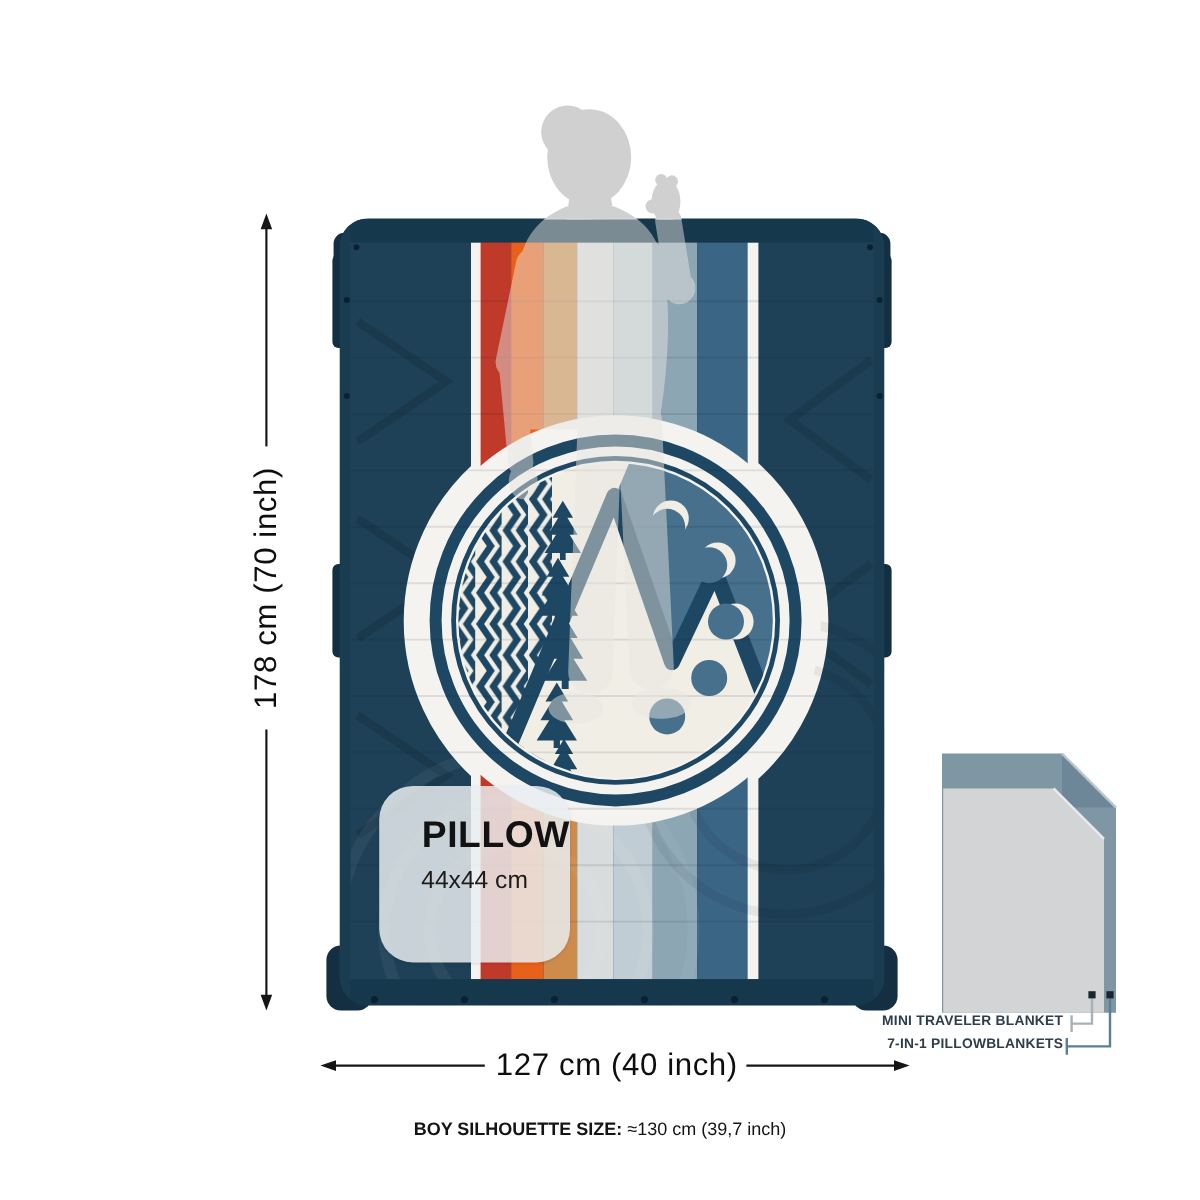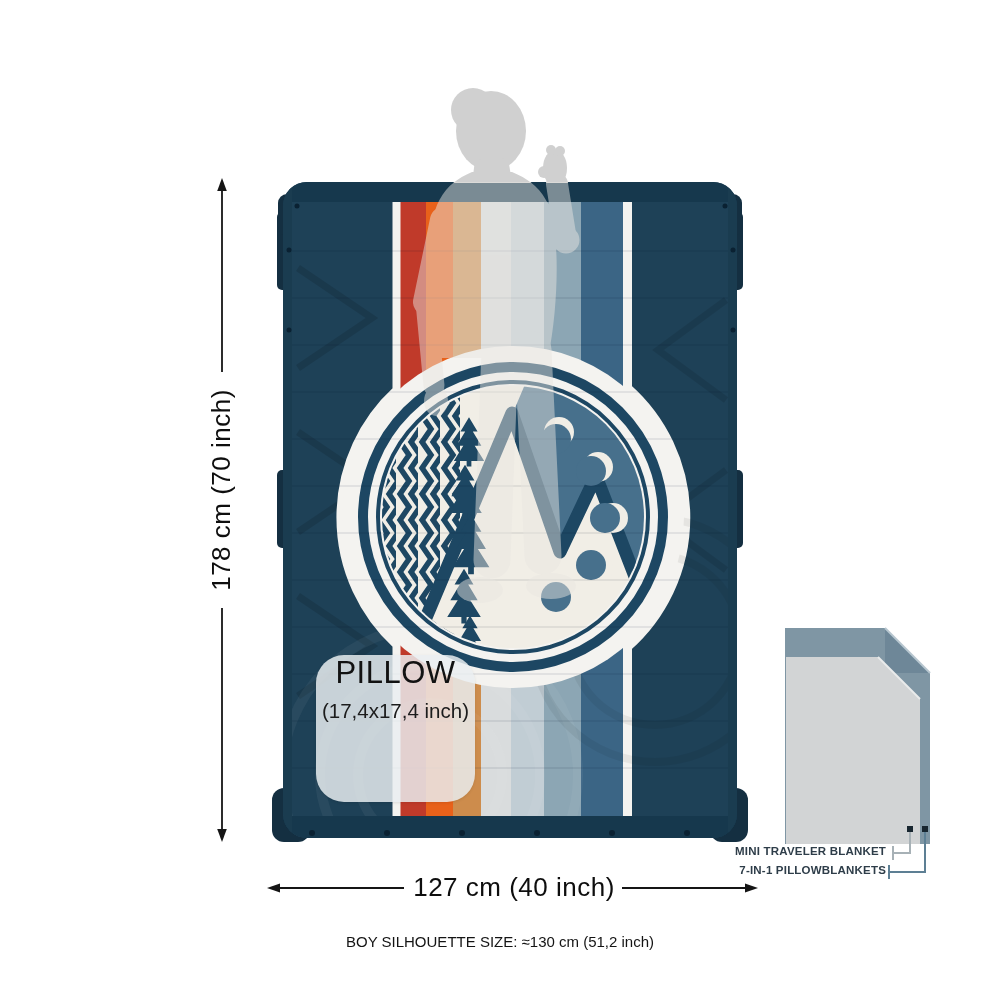"PILLOW" .pillow-title { font-weight: 400 -> 700; margin-top: none -> 23px; text-align: none -> right }
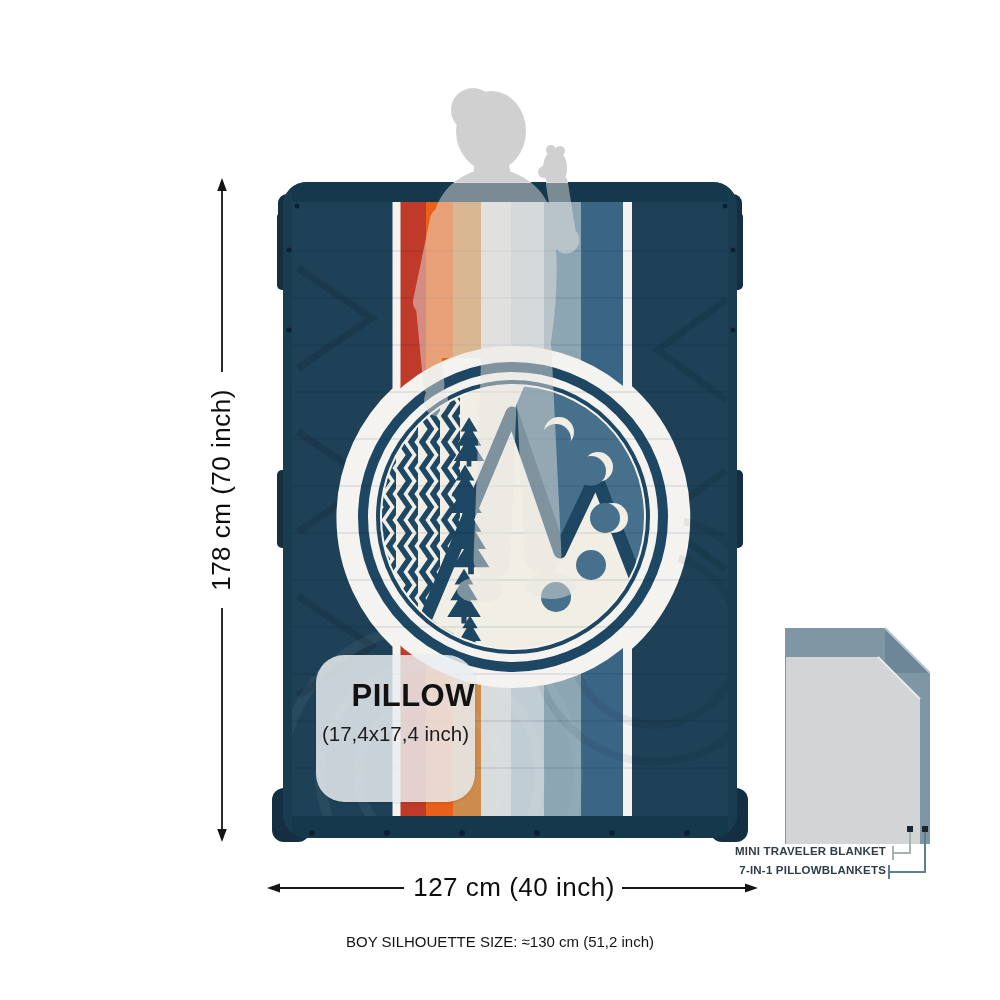"44x44 cm" div.pillow-line { html: none -> <div>44x44 cm</div> }
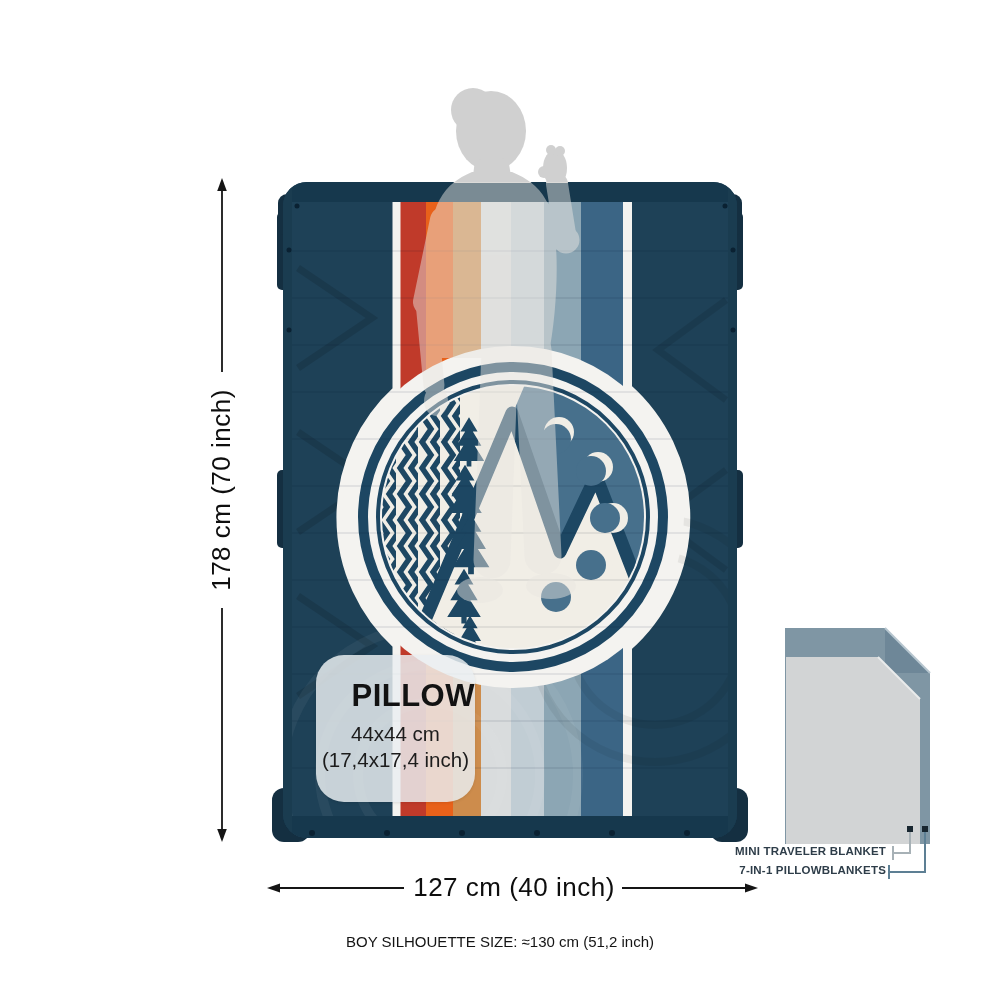"(17,4x17,4 inch)" div.pillow-line { html: <div>(17,4x17,4 inch)</div> -> none }
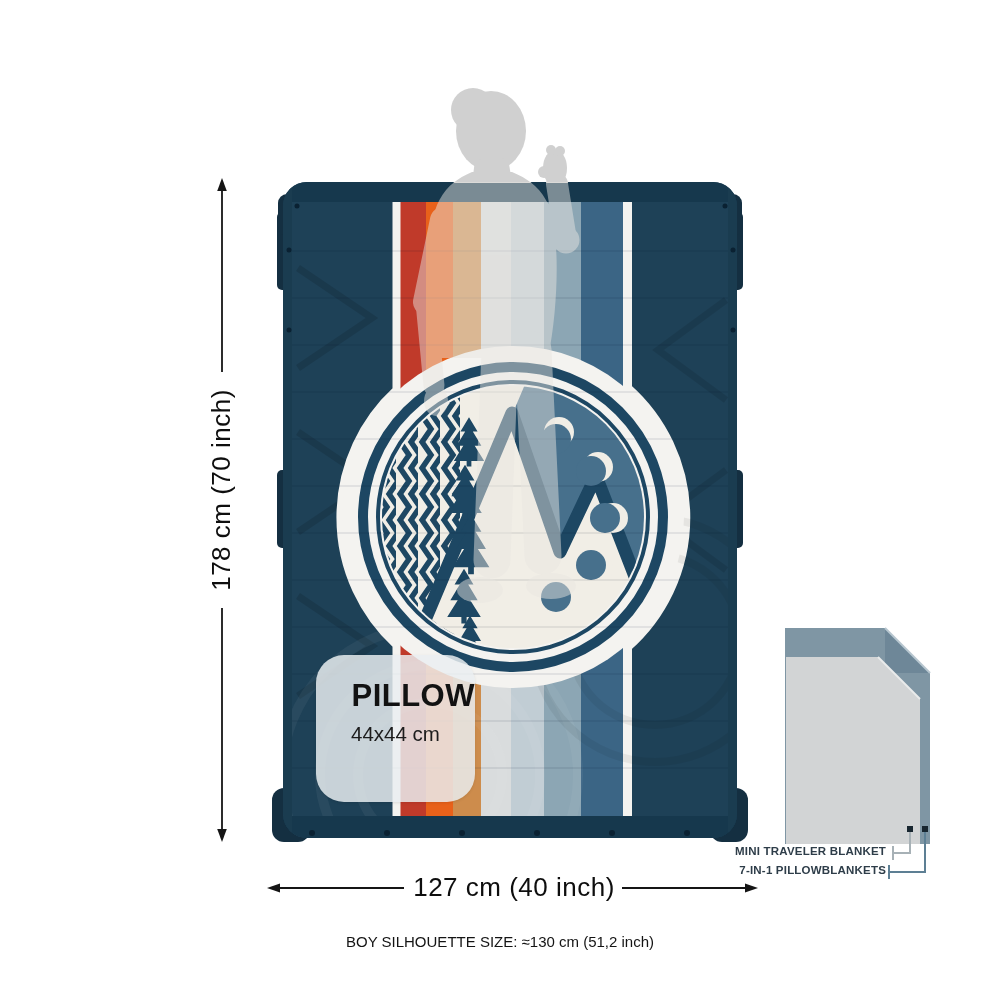"BOY SILHOUETTE SIZE:" .footer-note b { font-weight: 400 -> 700 }
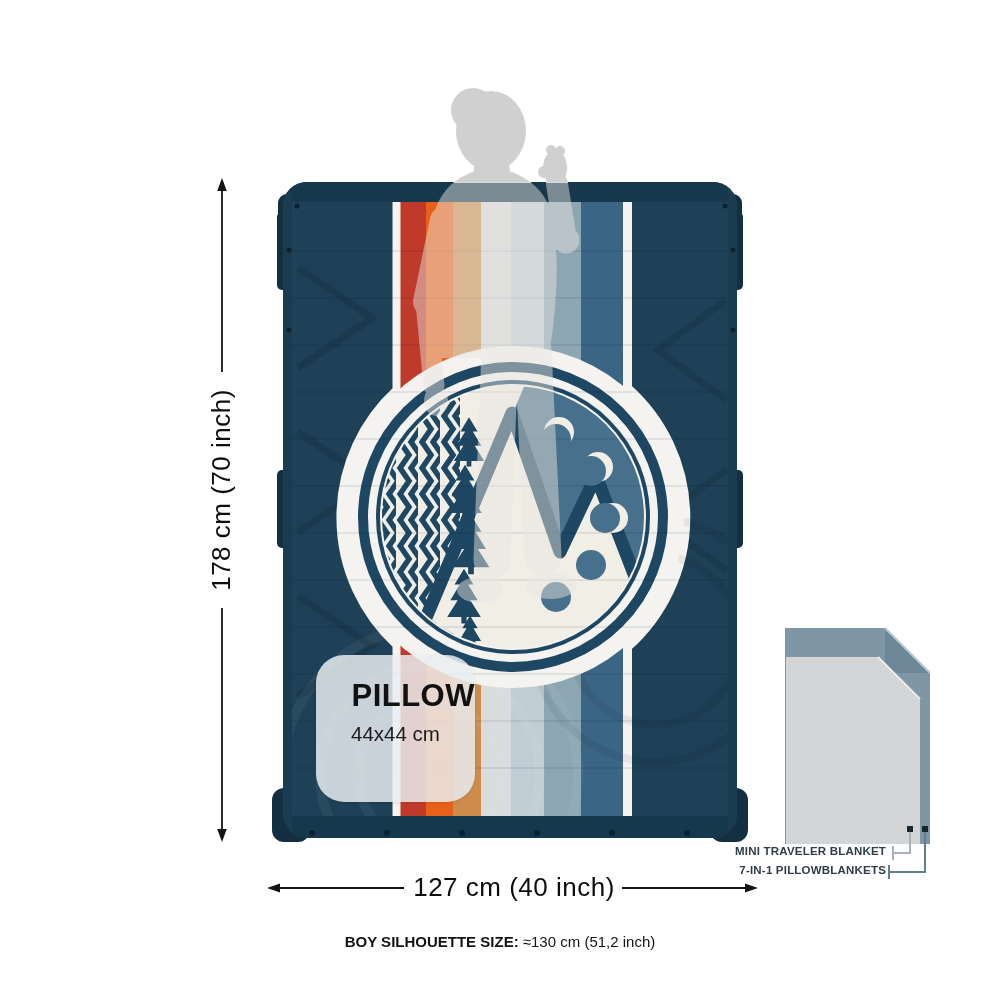"≈130 cm (51,2 inch)" span { text: 51,2 -> 39,7 }
